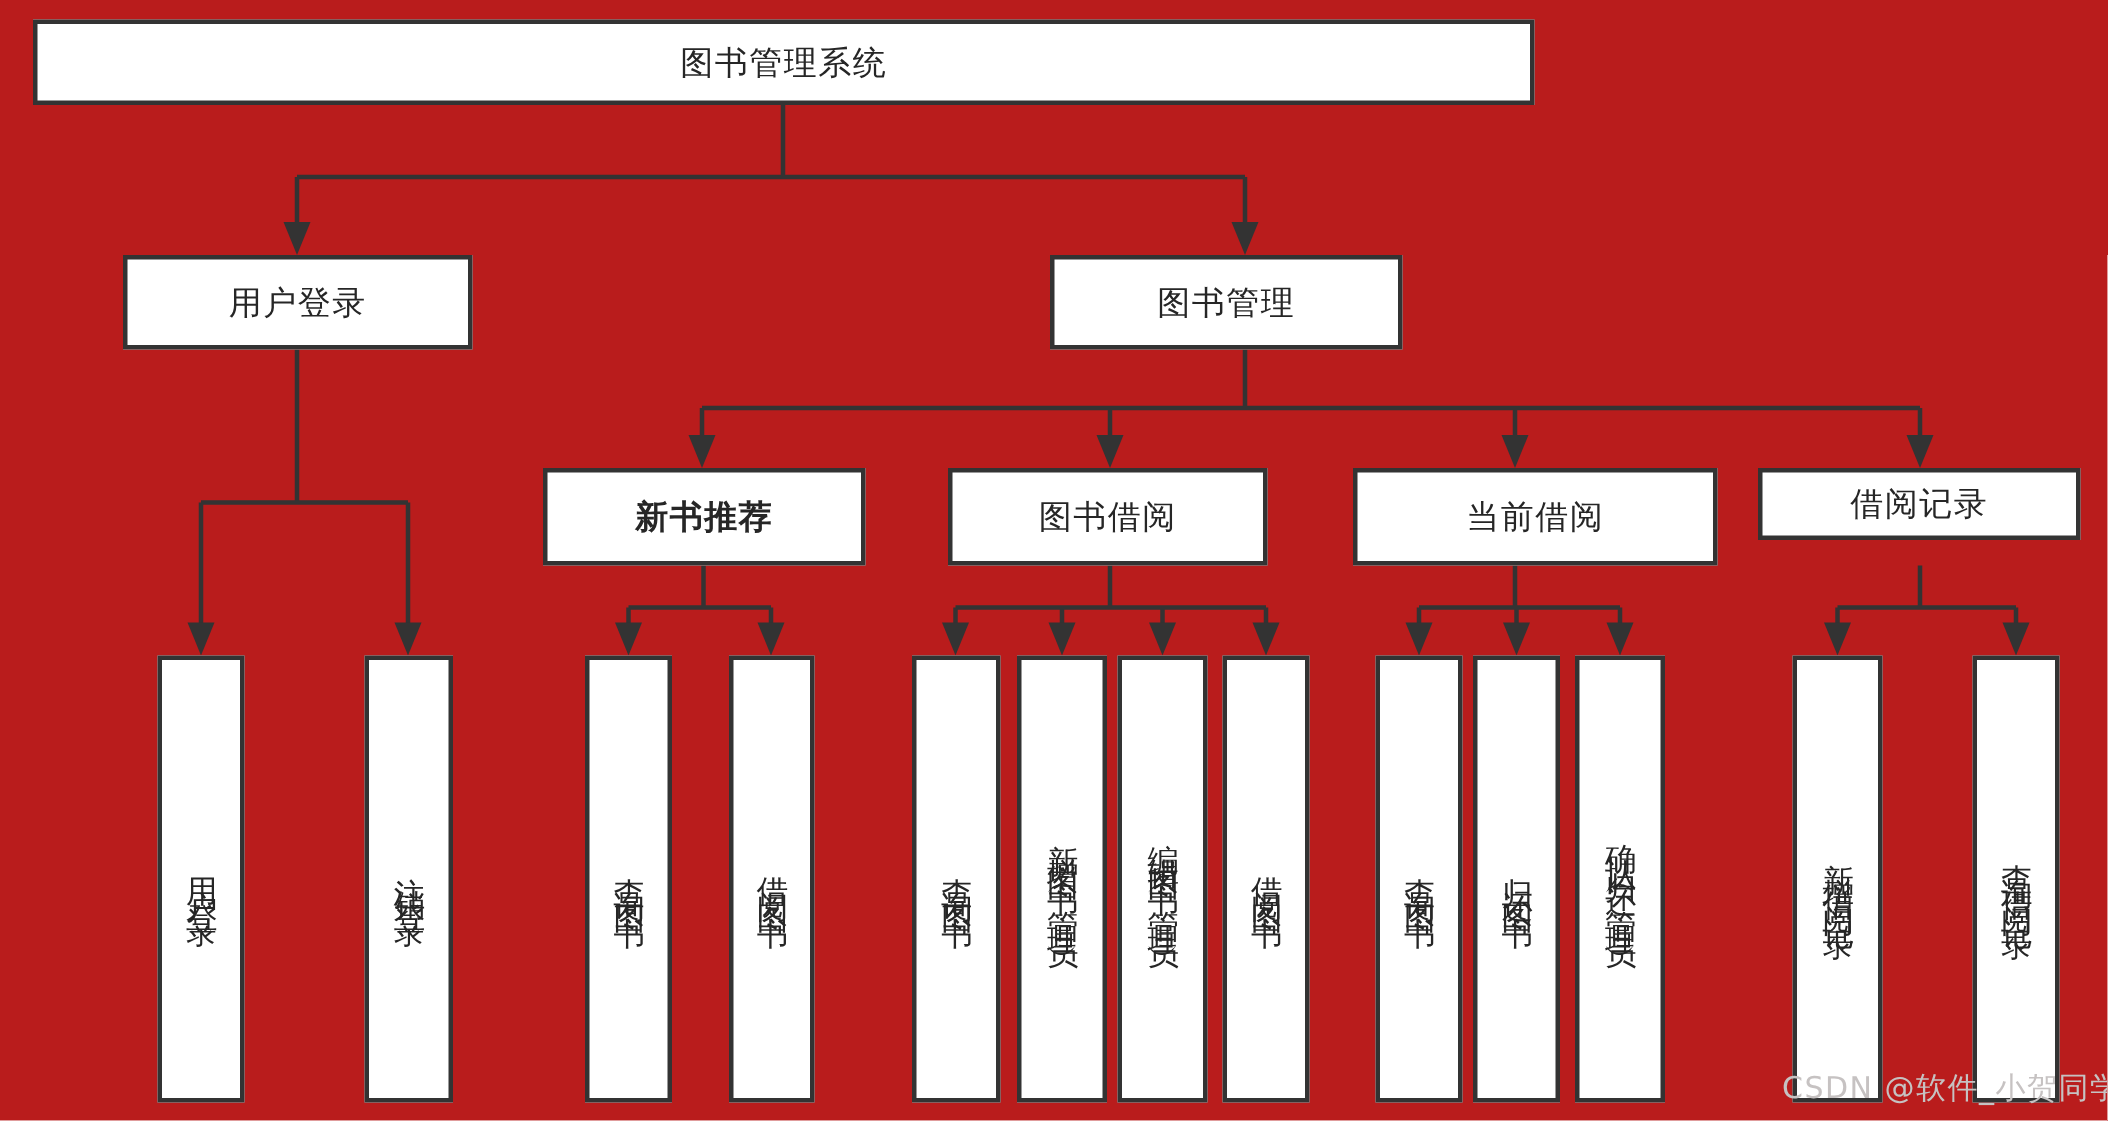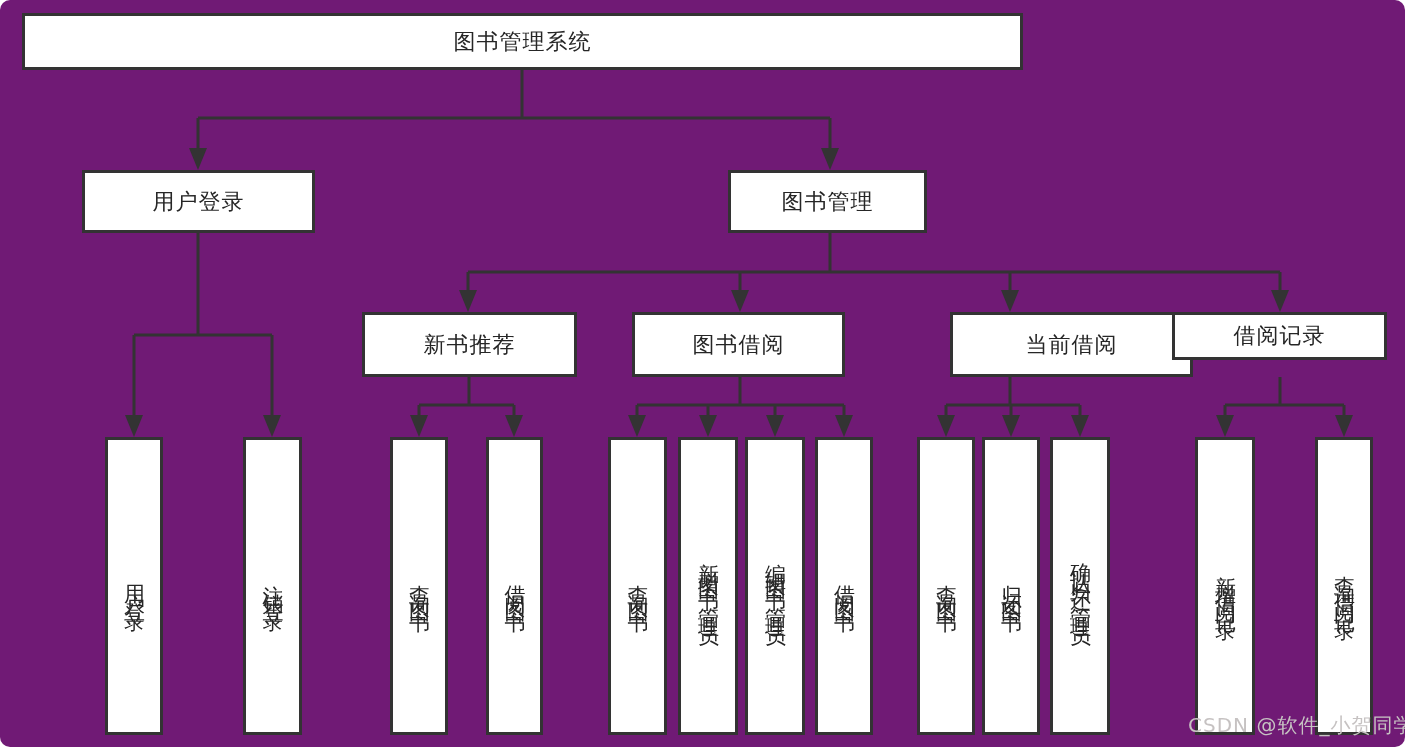"图书管理系统" .canvas { background: #701a75 -> #b91c1c; border-radius: 10px -> none }
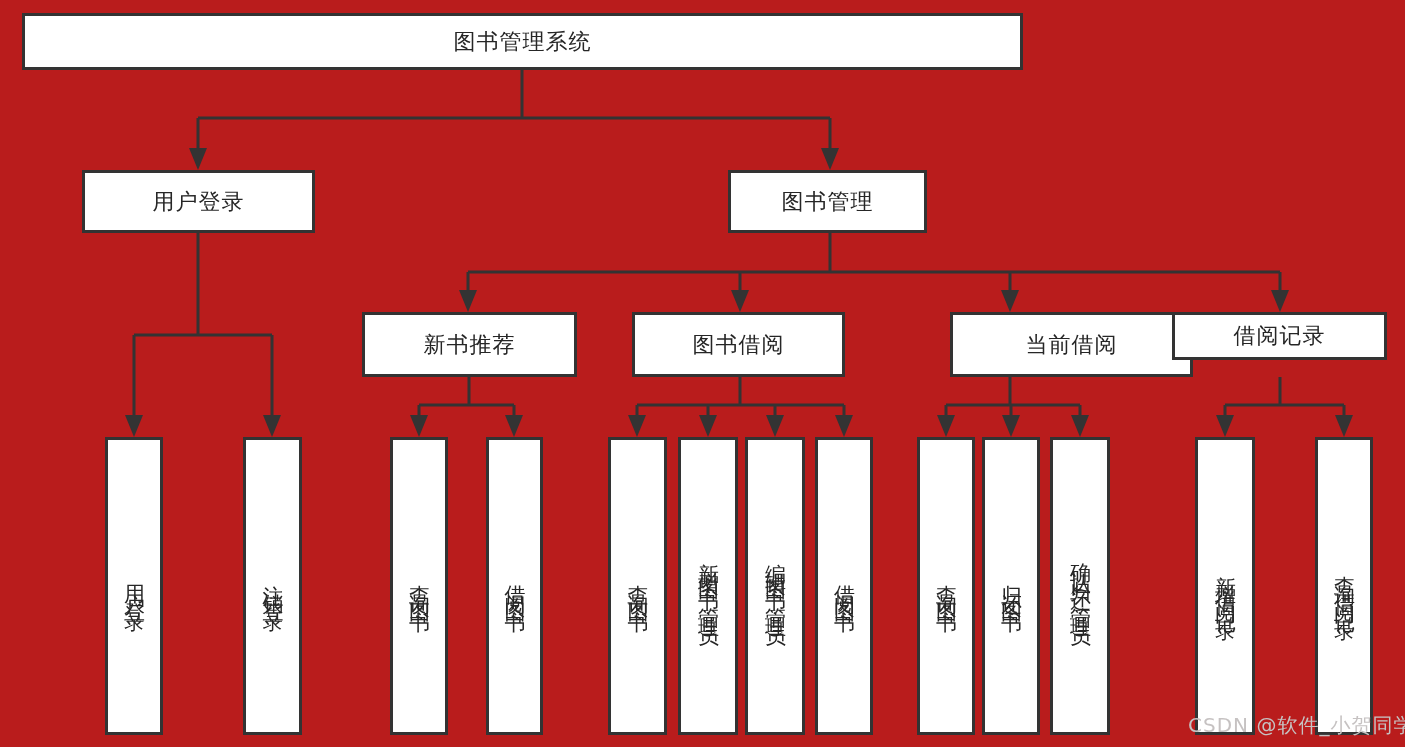"图书管理" div.node { left: 728px -> 700px; width: 199px -> 235px }
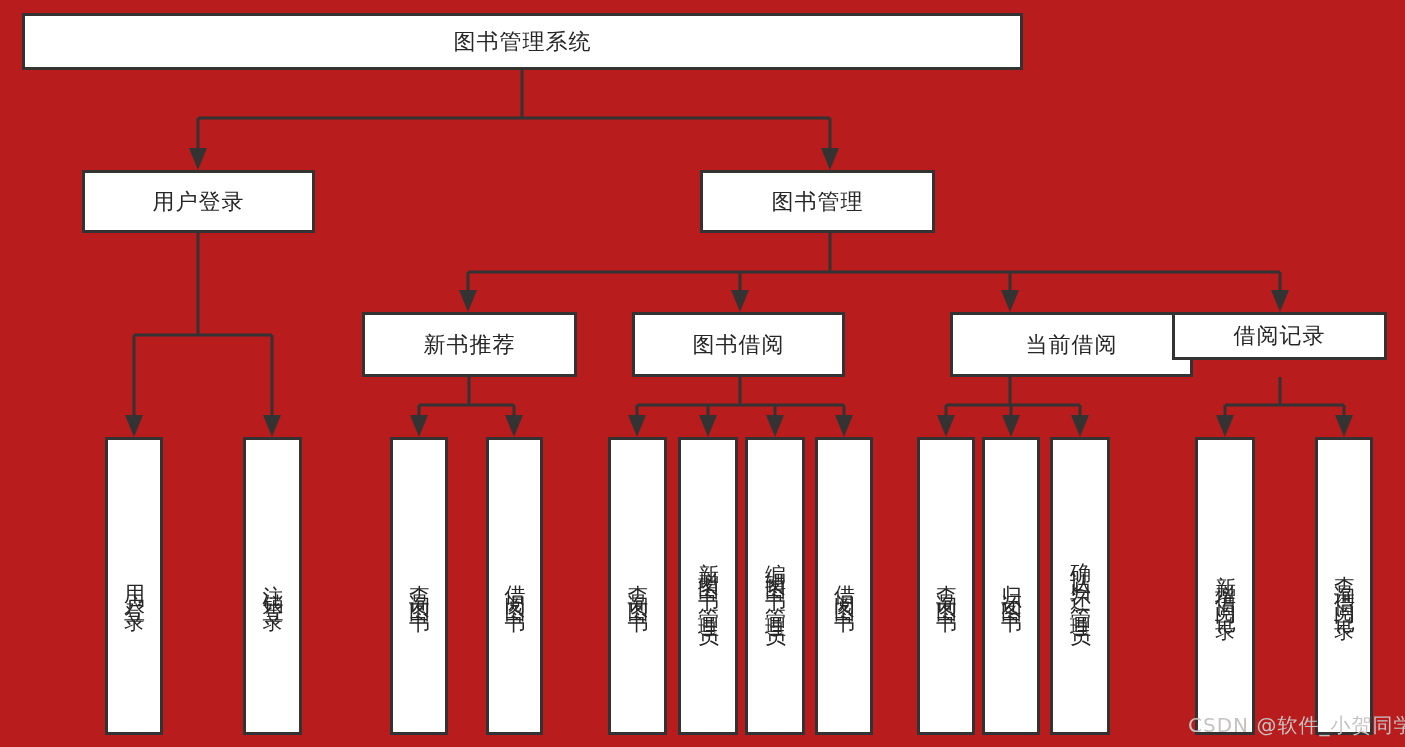"新书推荐" div.node { font-weight: none -> bold }
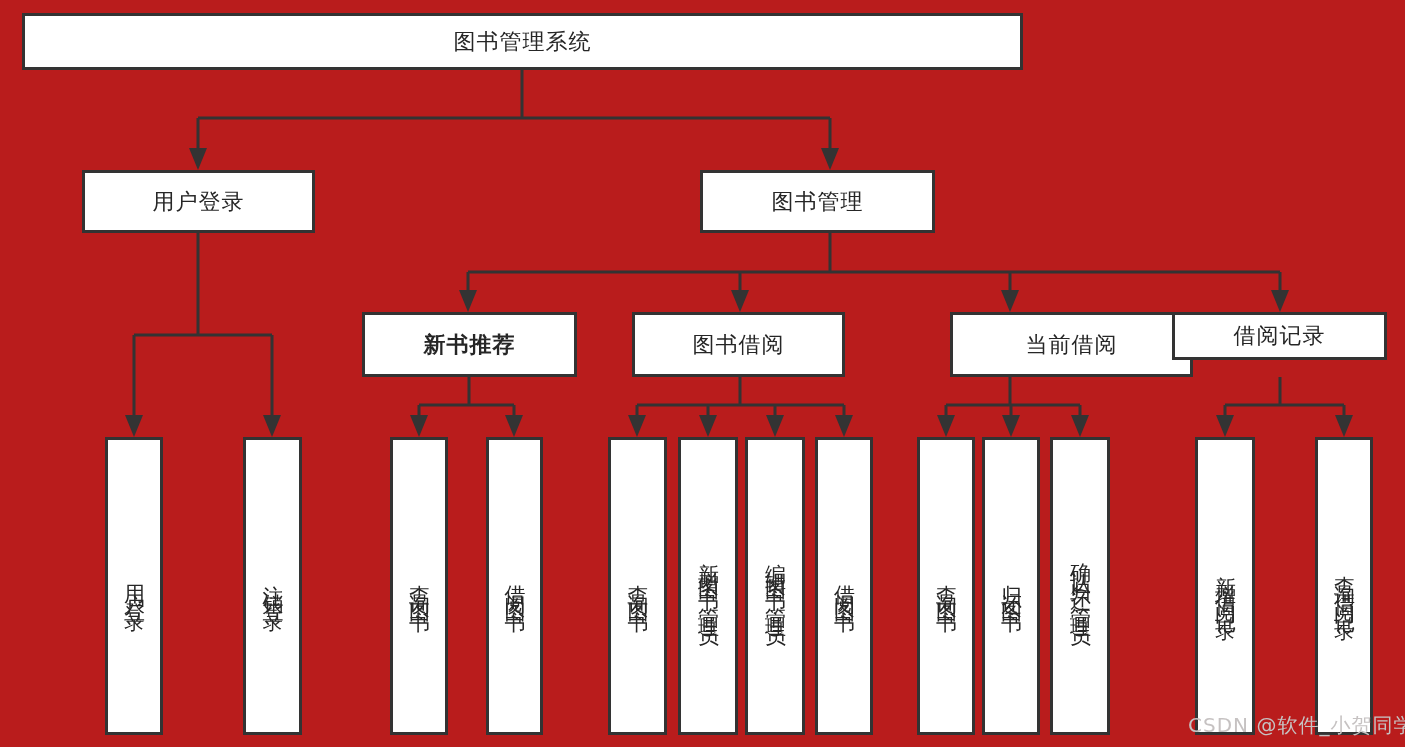"当前借阅" div.node { margin-left: 48px -> none }
